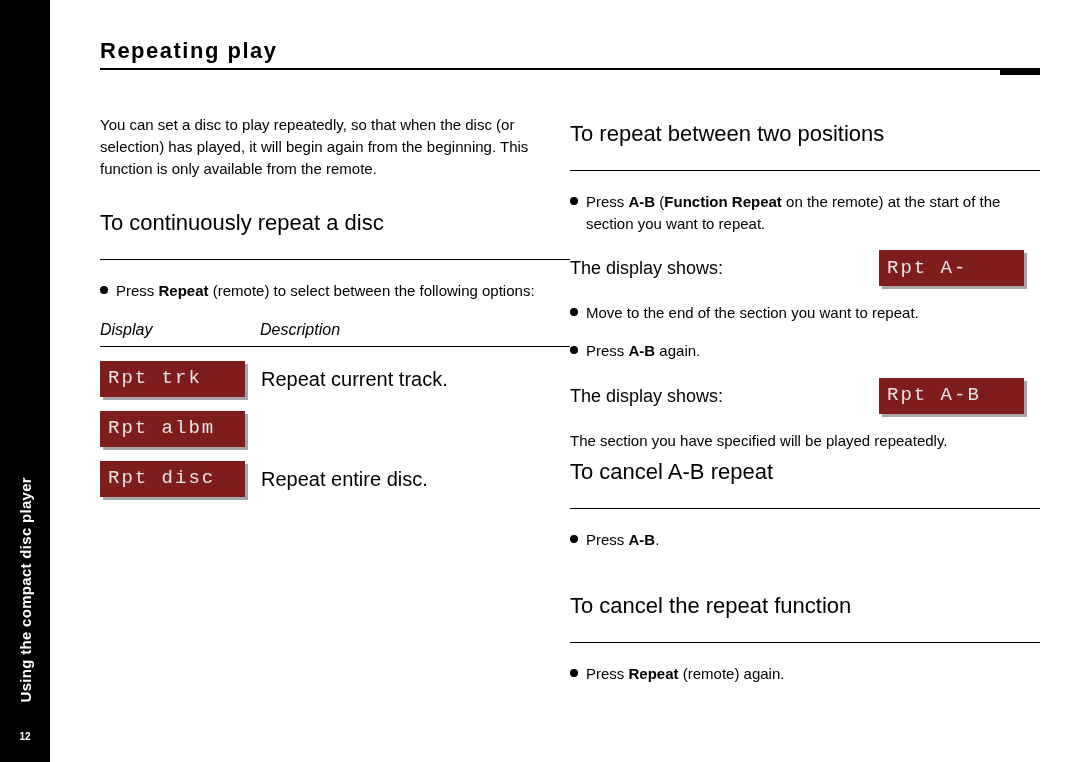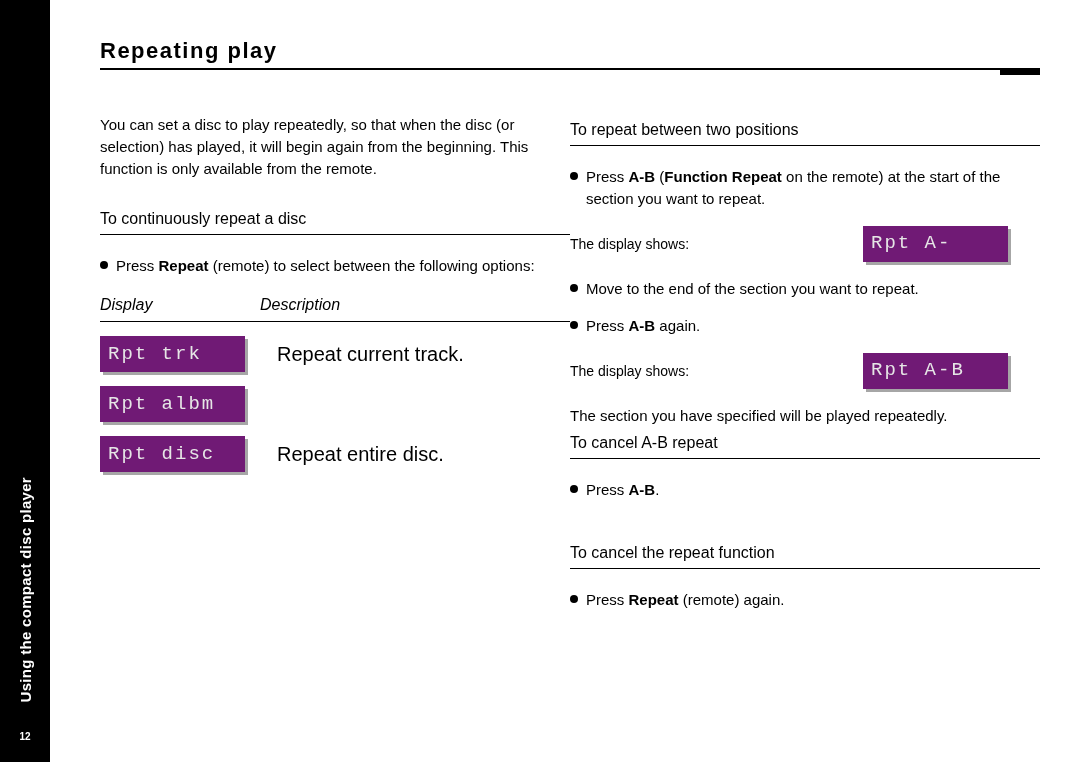"To repeat between two positions" h2.section { font-size: 16px -> 22px; padding-bottom: 4px -> 20px }
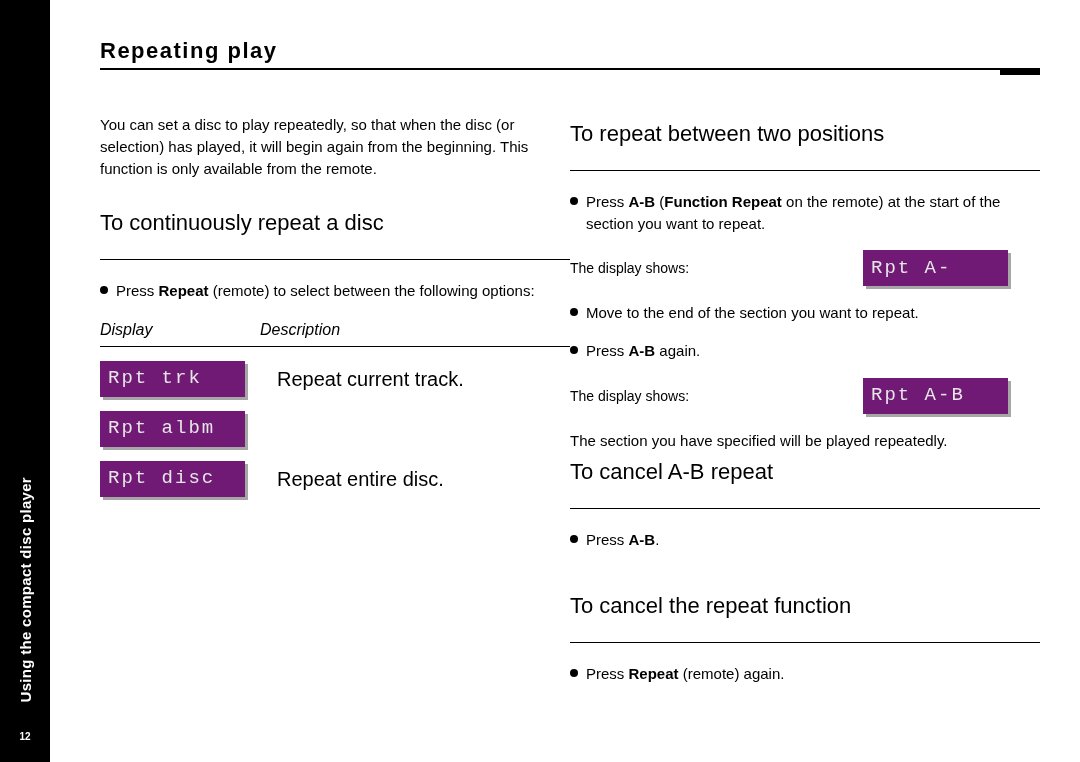"The display shows:" .inline-text { font-size: 14px -> 18px }
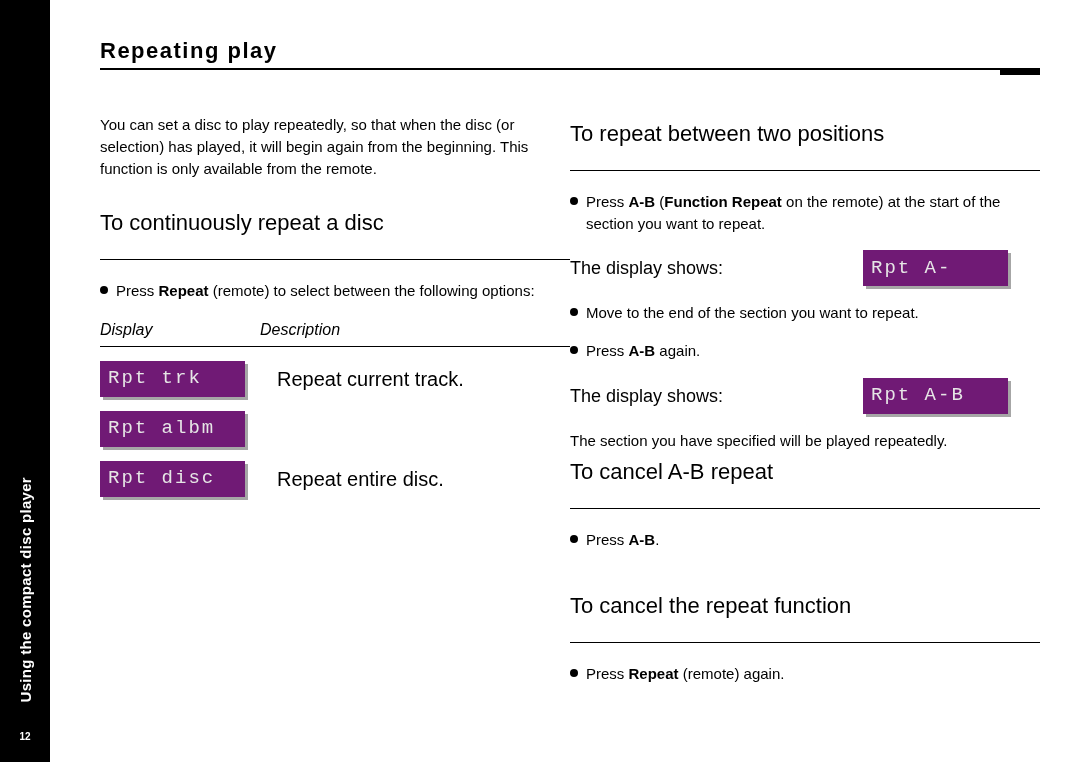"Rpt A-" .lcd { background: #701a75 -> #7f1d1d; margin-right: 32px -> 16px }
